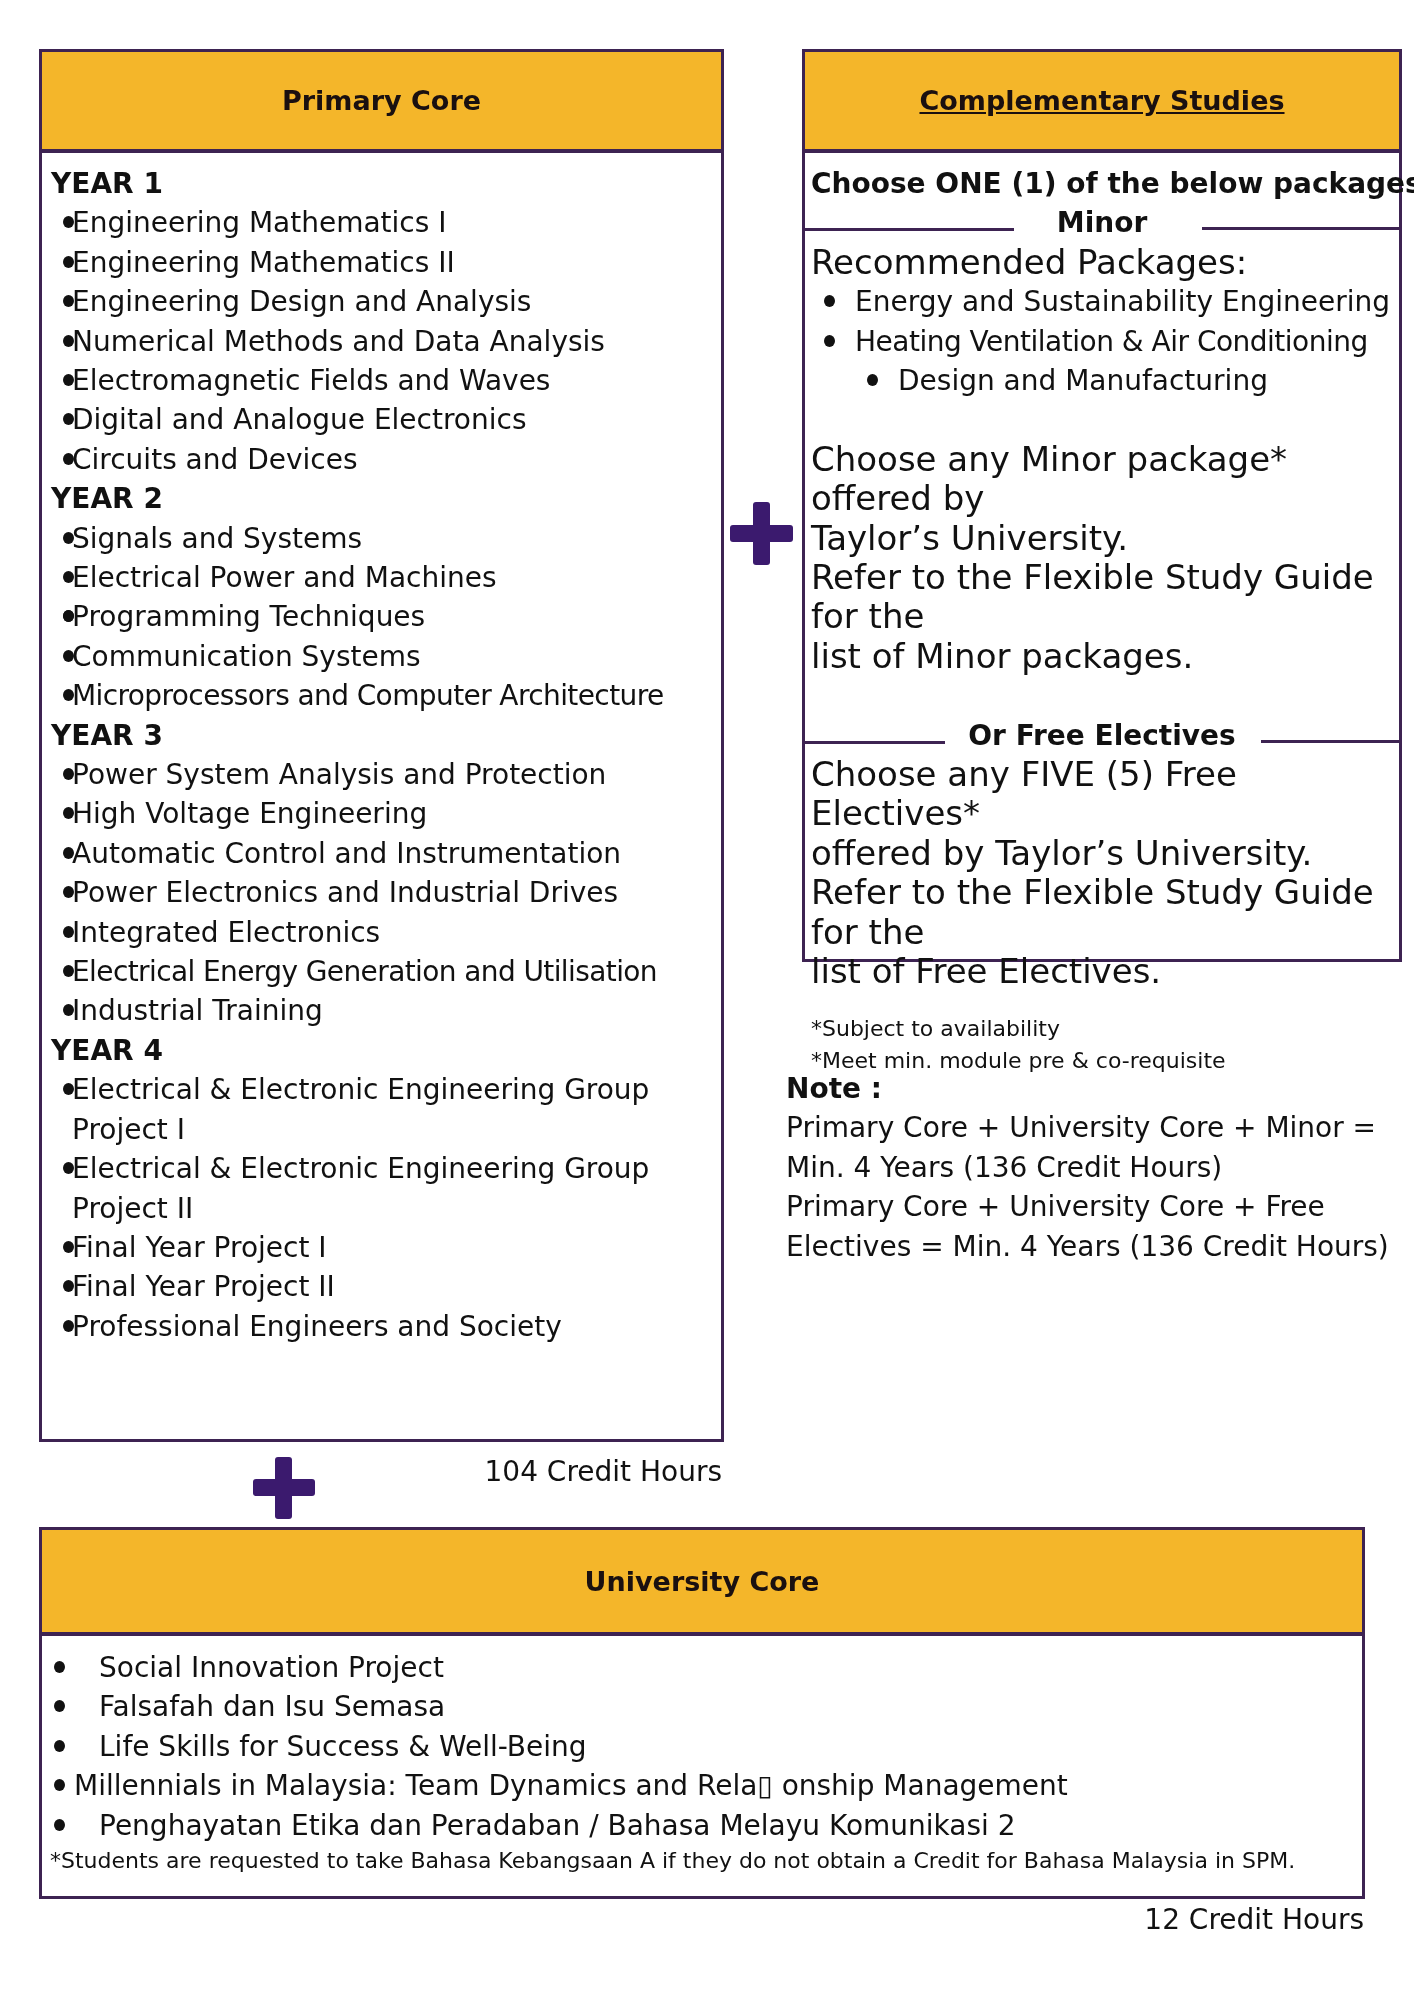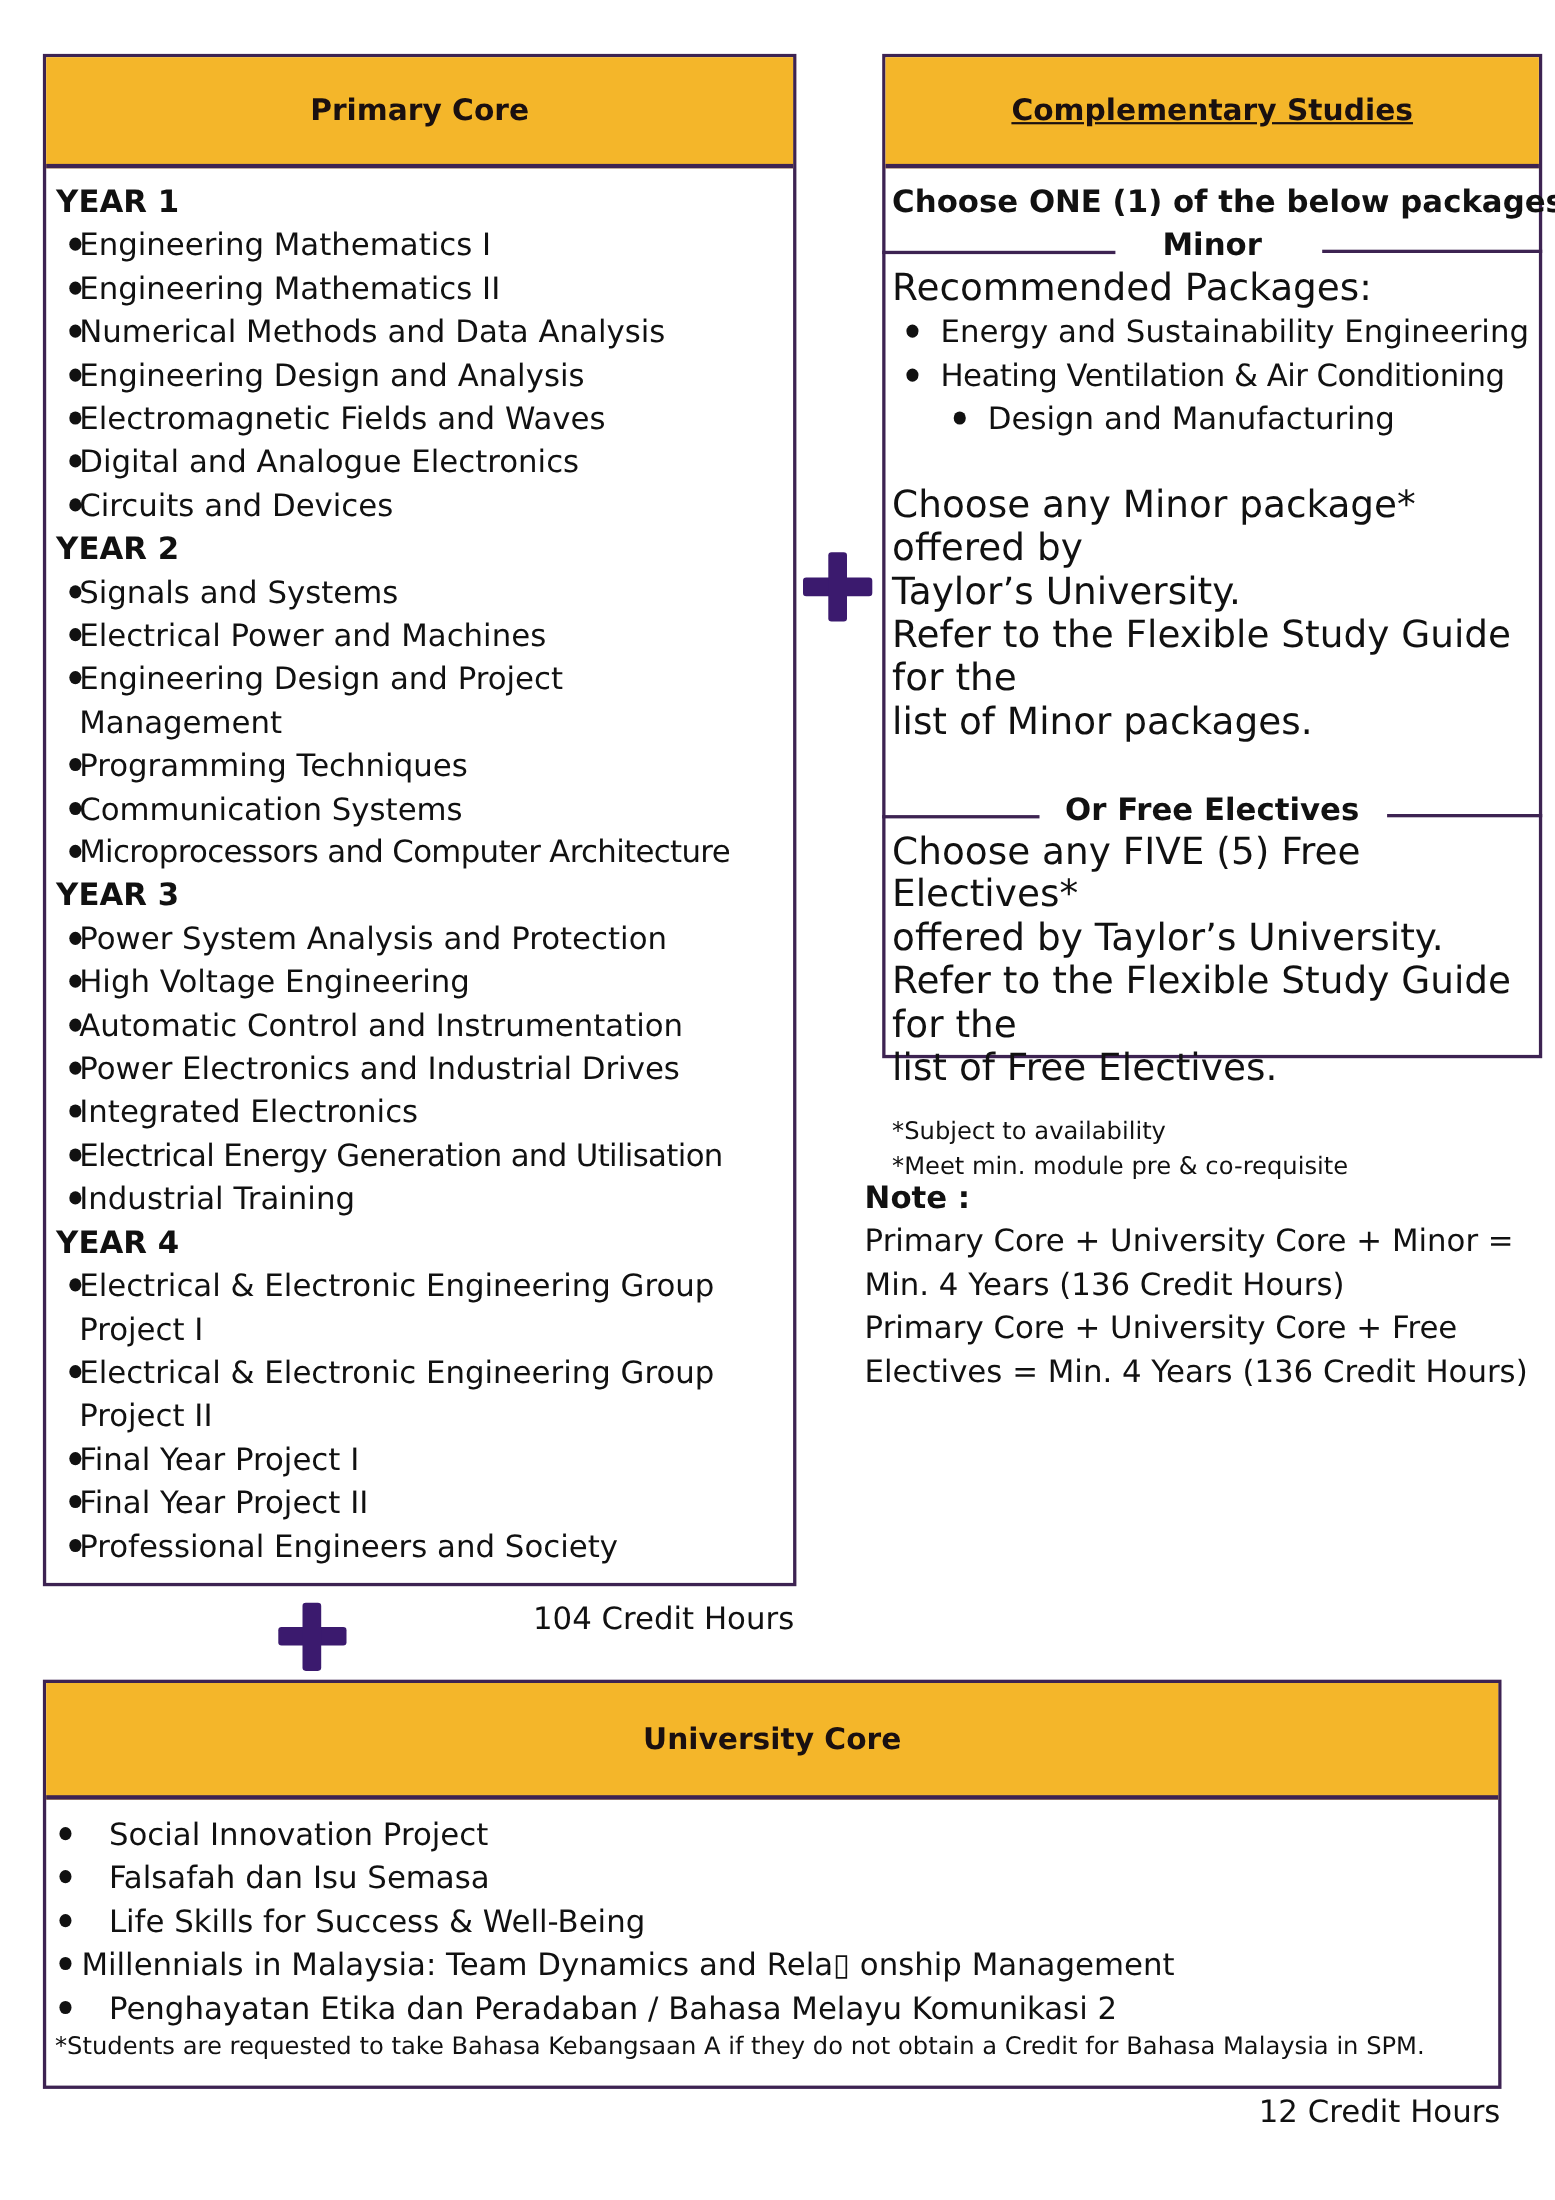"Numerical Methods and Data Analysis" li { order: before "Engineering Design and Analysis" -> after "Engineering Design and Analysis" }
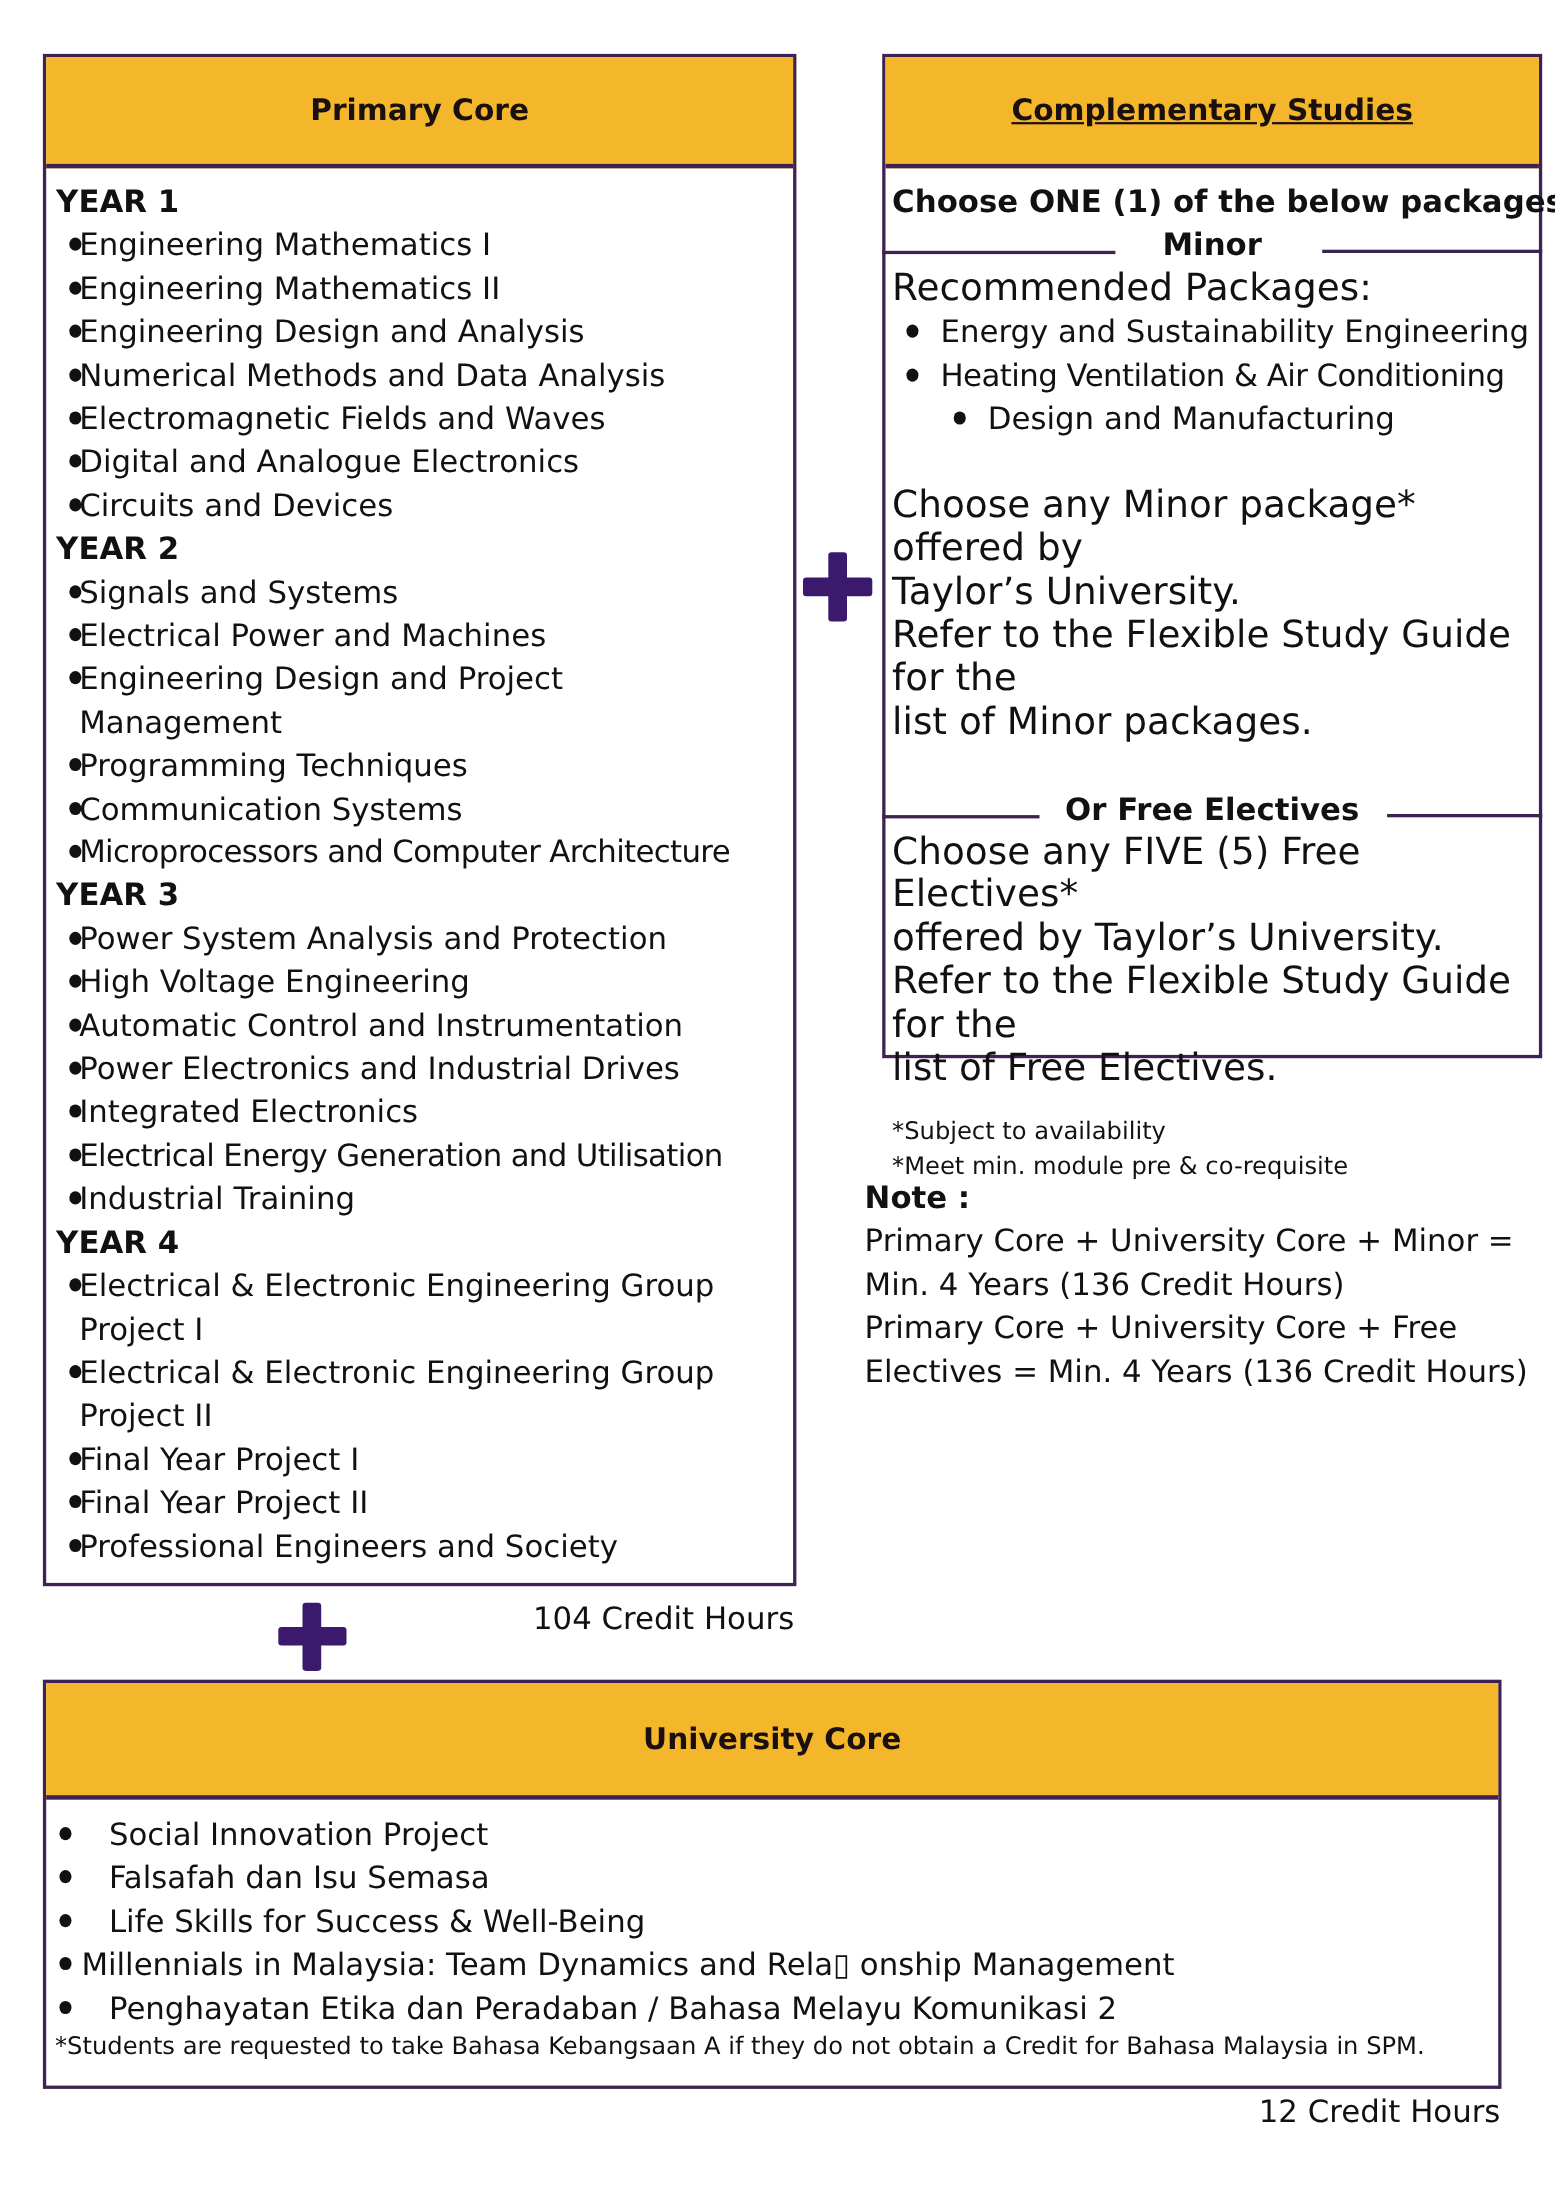"Engineering Design and Project" span { html: <span>Engineering Design and Project Management</span> -> none }
